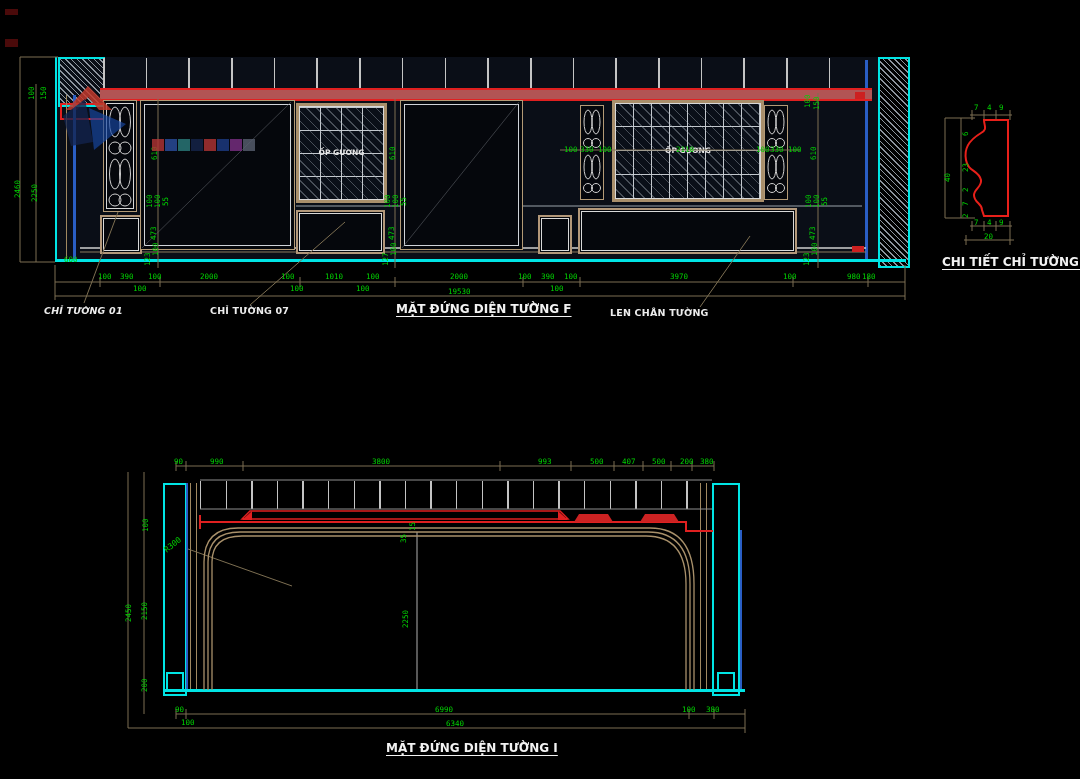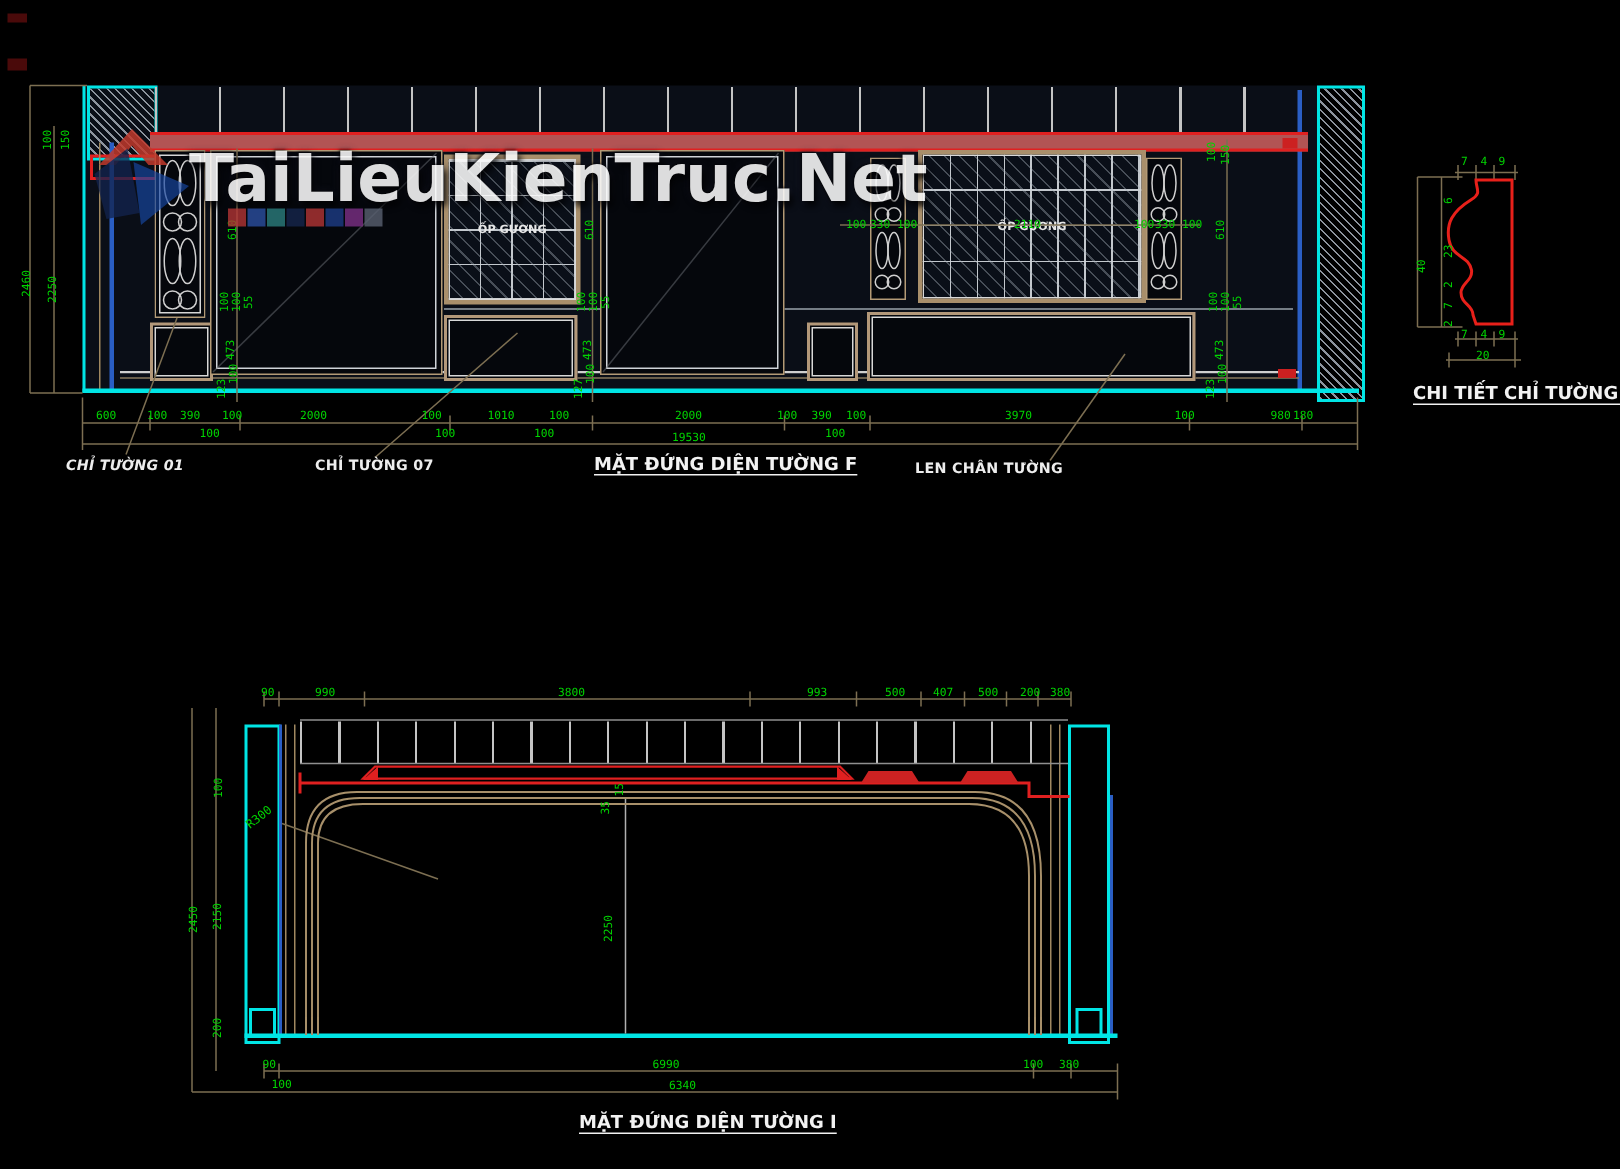"TaiLieuKienTruc.Net" span.abs { html: <span>TaiLieuKienTruc.Net</span> -> none }
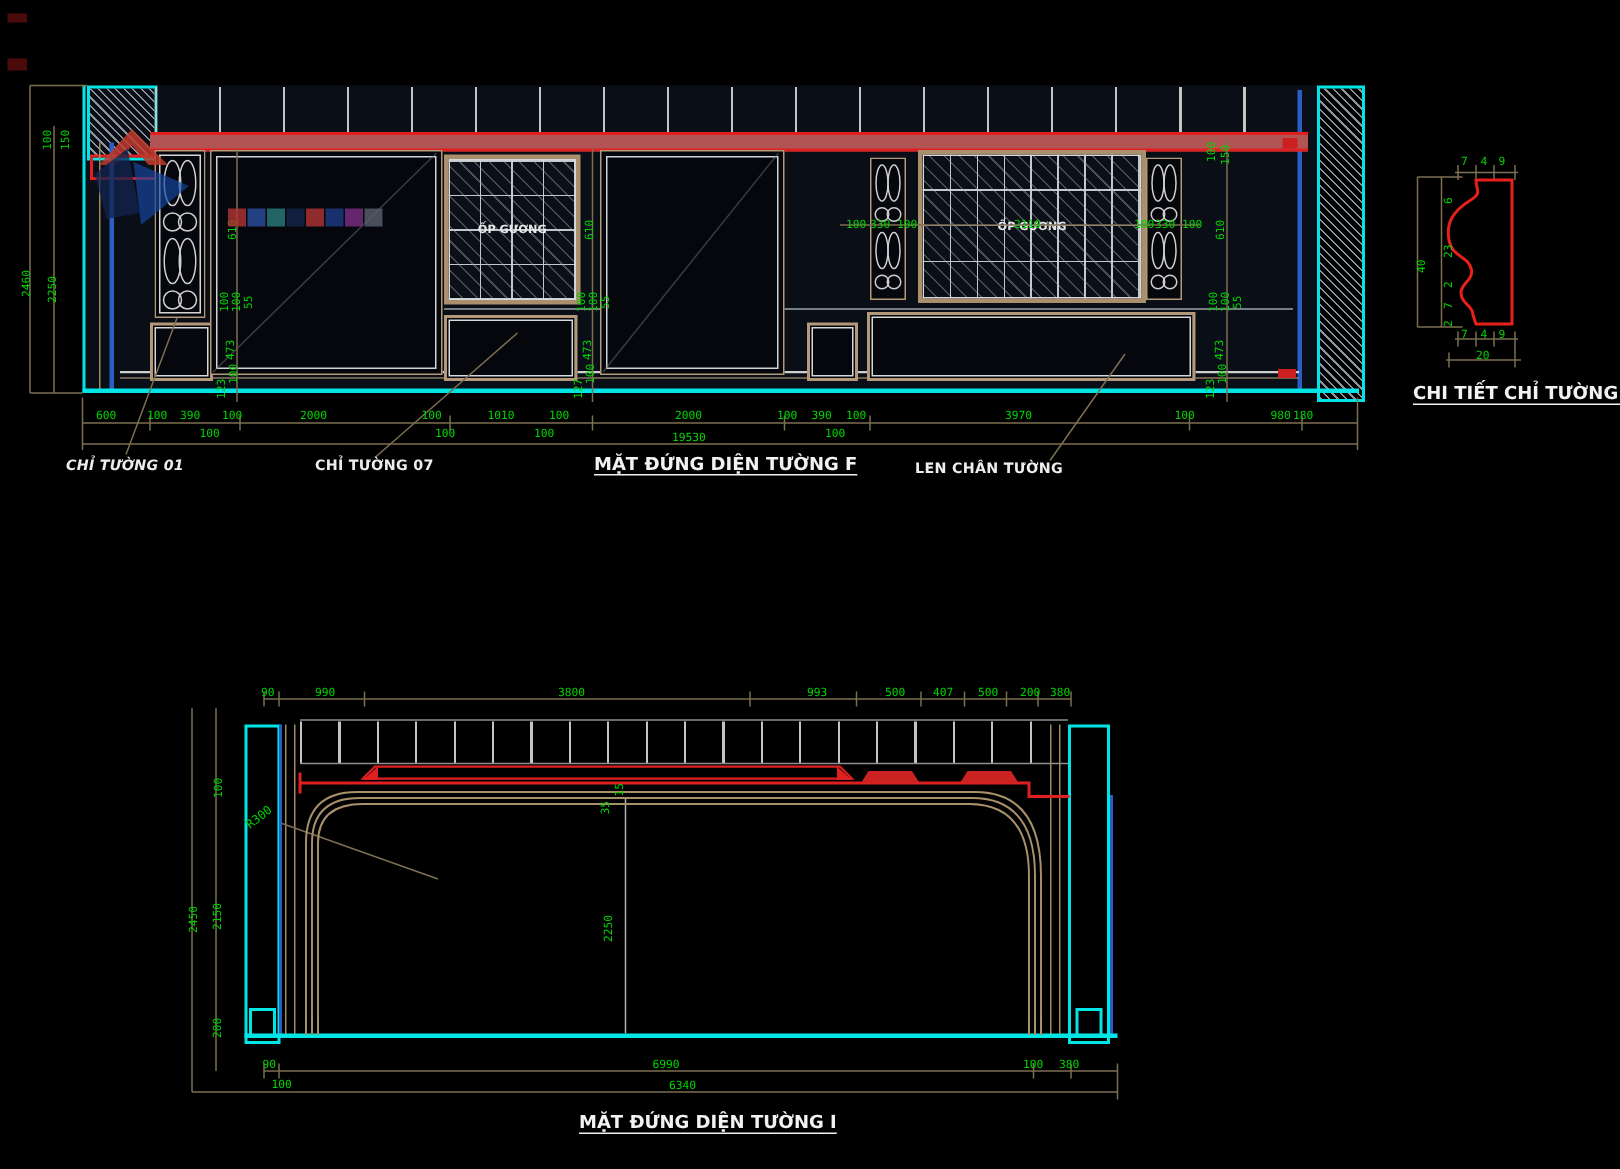"600" span.abs { top: 273px -> 256px }
